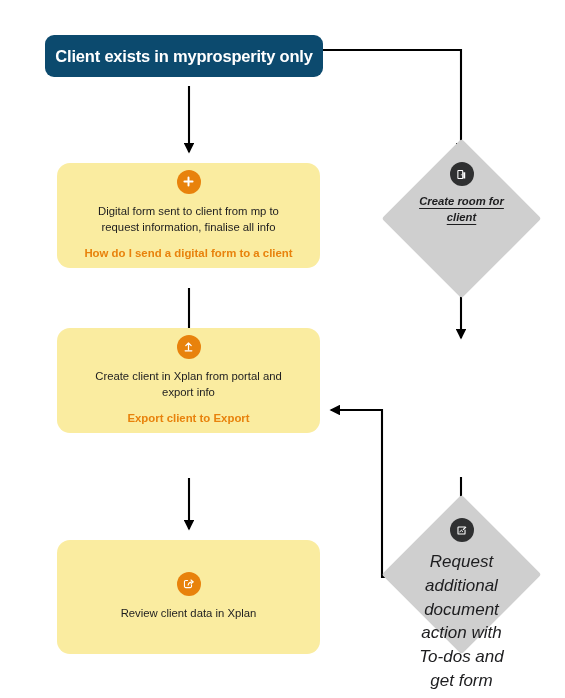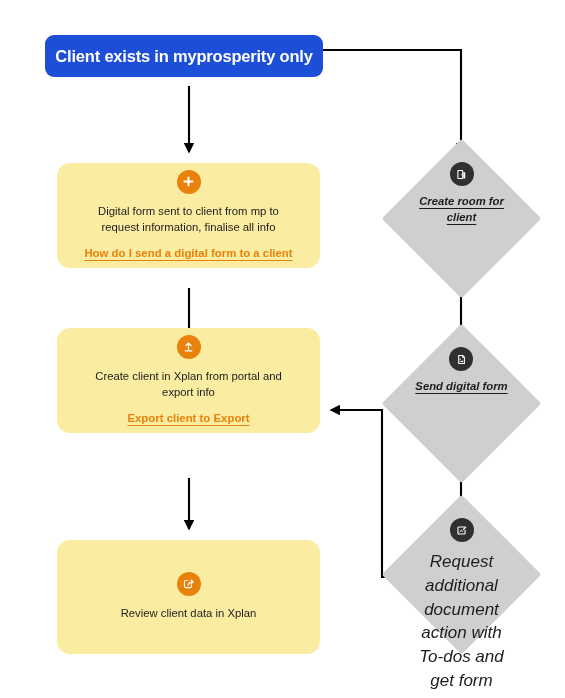"Client exists in myprosperity only" .header-box { background: #1d4ed8 -> #0c4a6e }
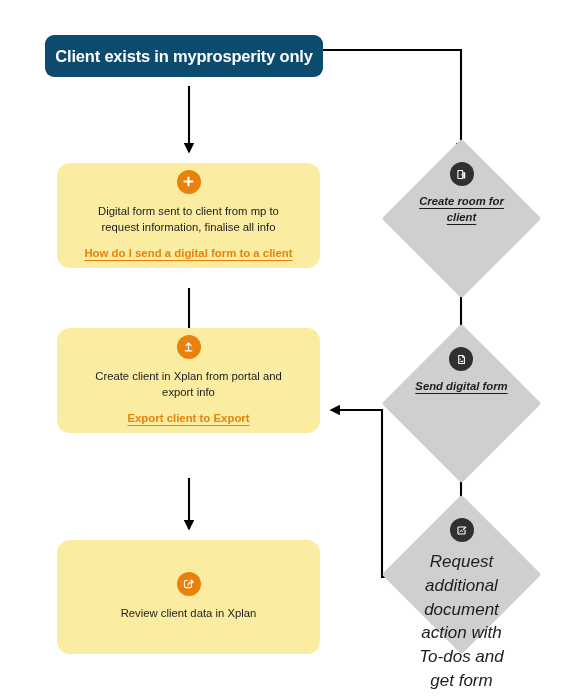"How do I send a" .card-link { text-decoration: underline -> none }
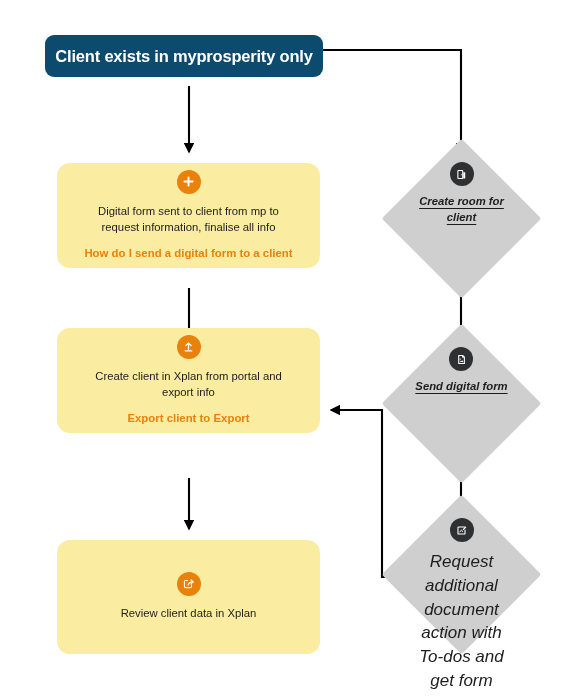"Send digital form" div.diamond-wrap { html: <div> <div></div> <div> <span> <svg> <path></path> <path></path> <path></path> <circle></circle> </svg> </span> <div>Send digital form</div> </div> </div> -> none }
